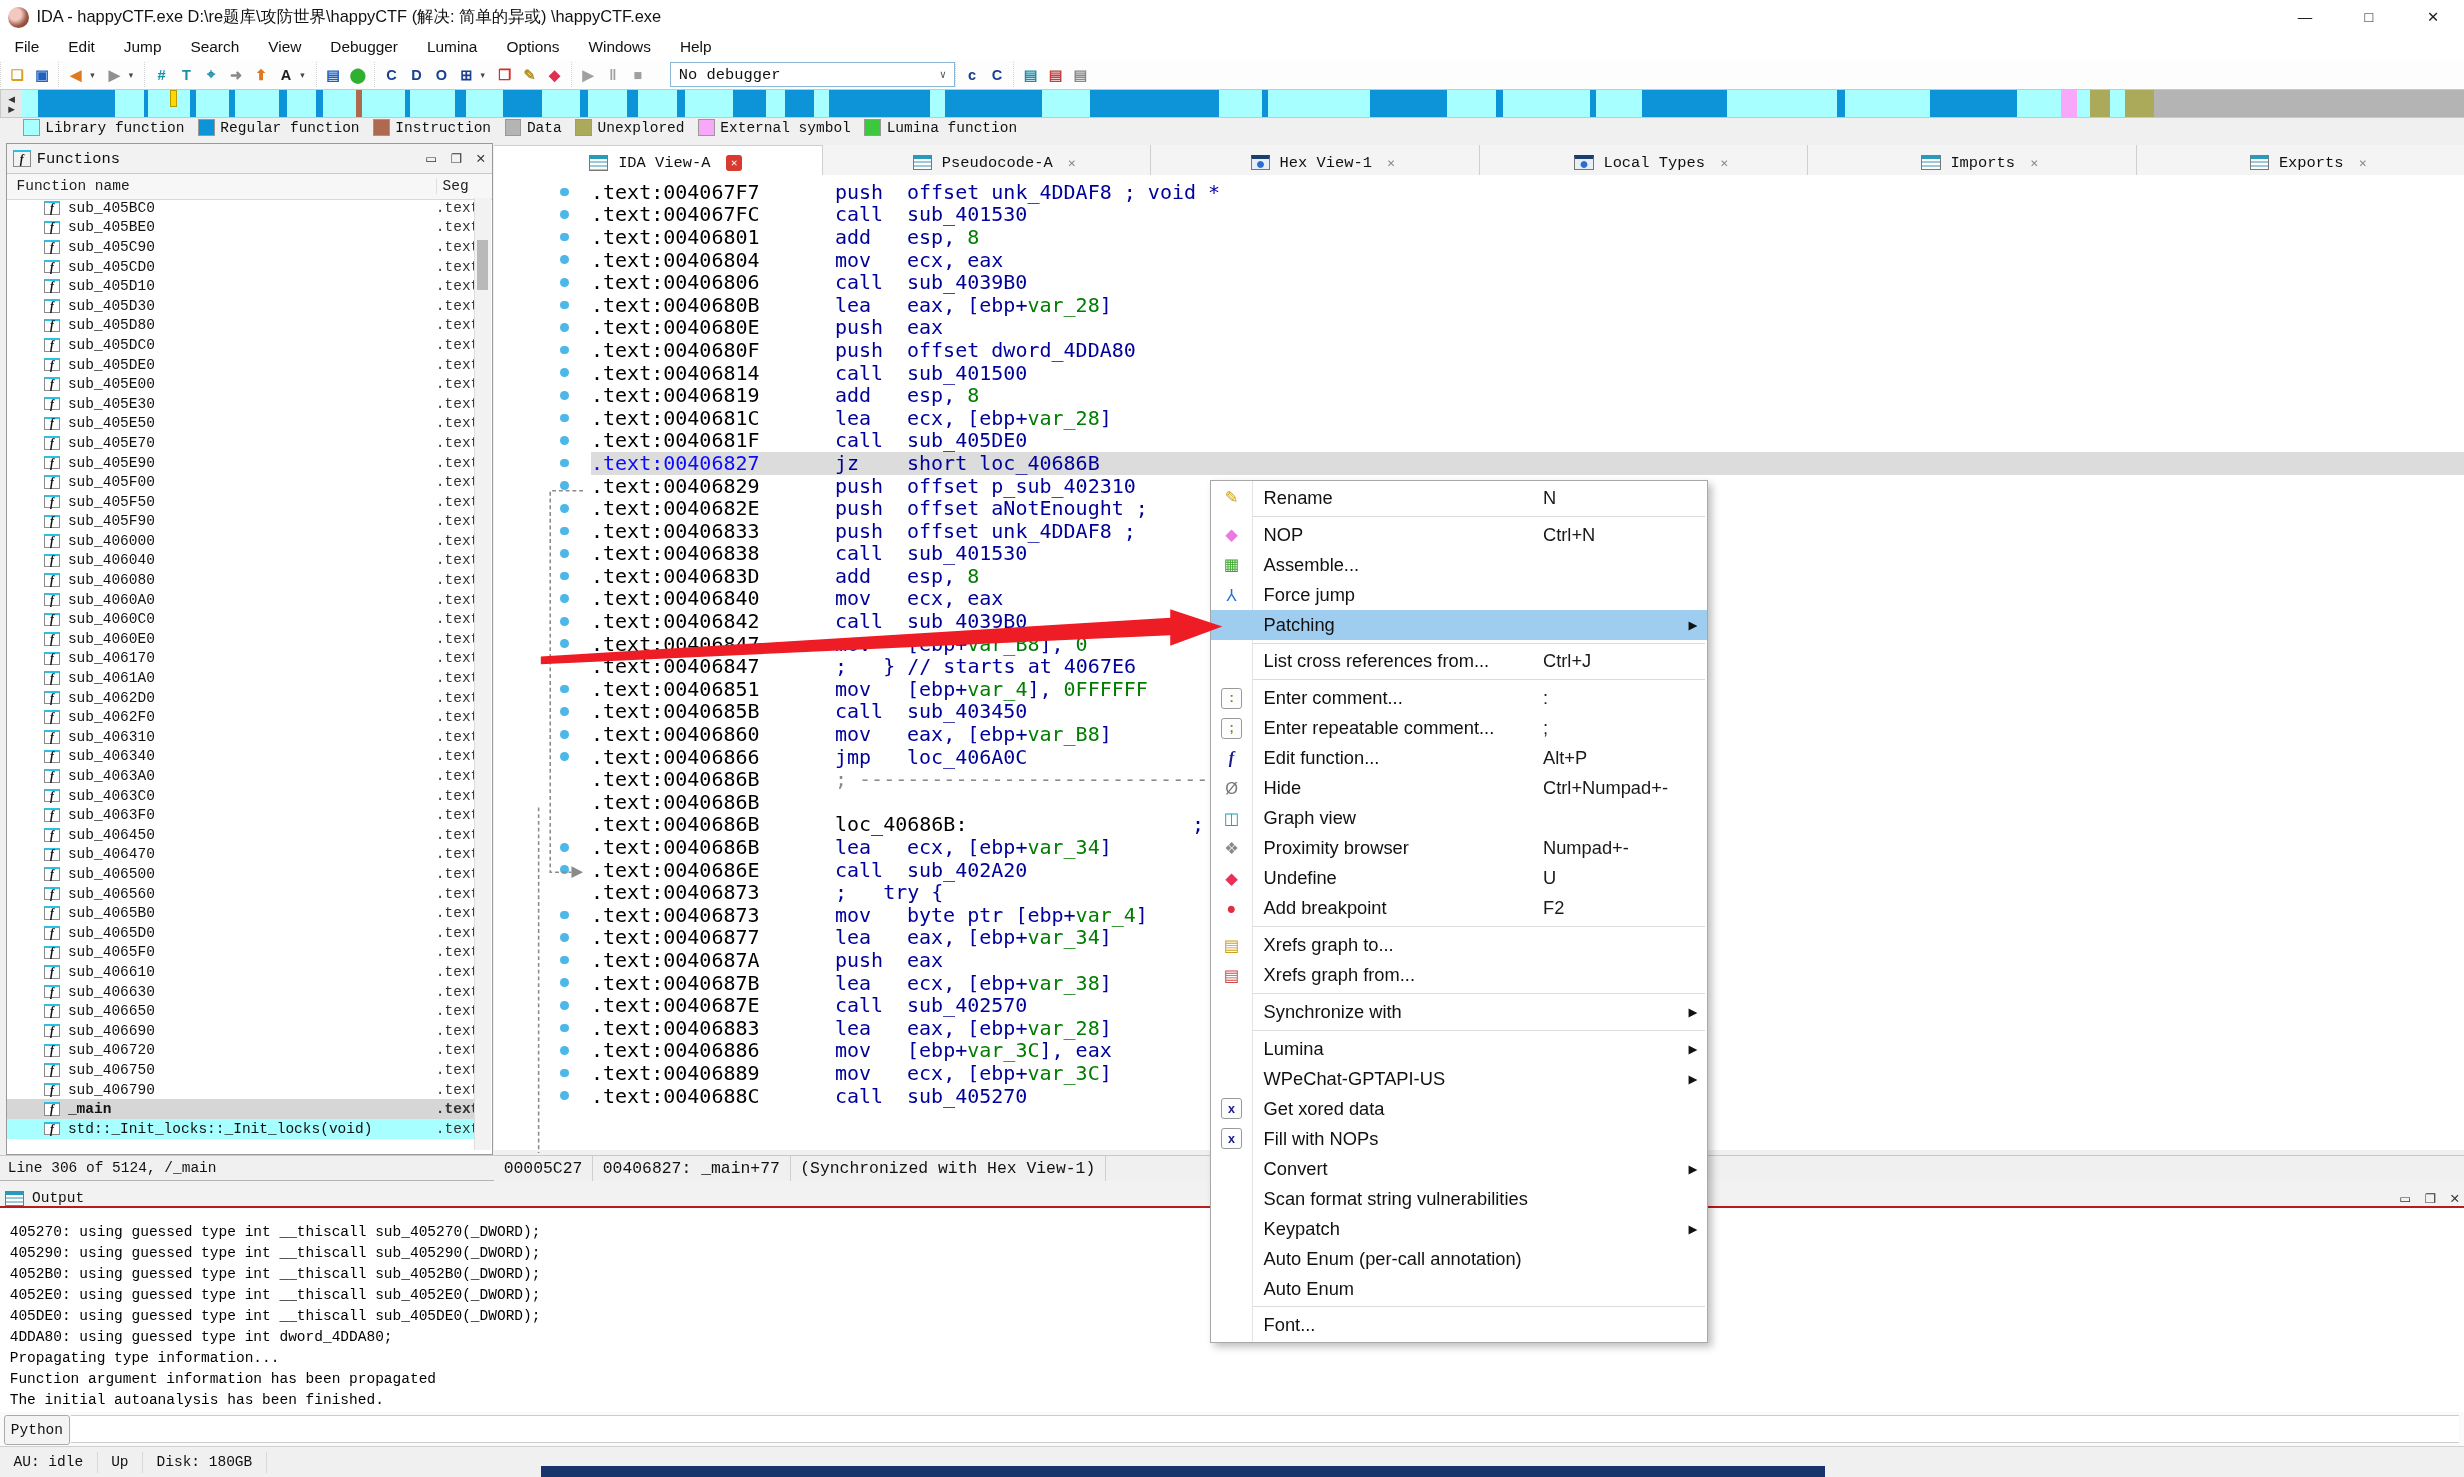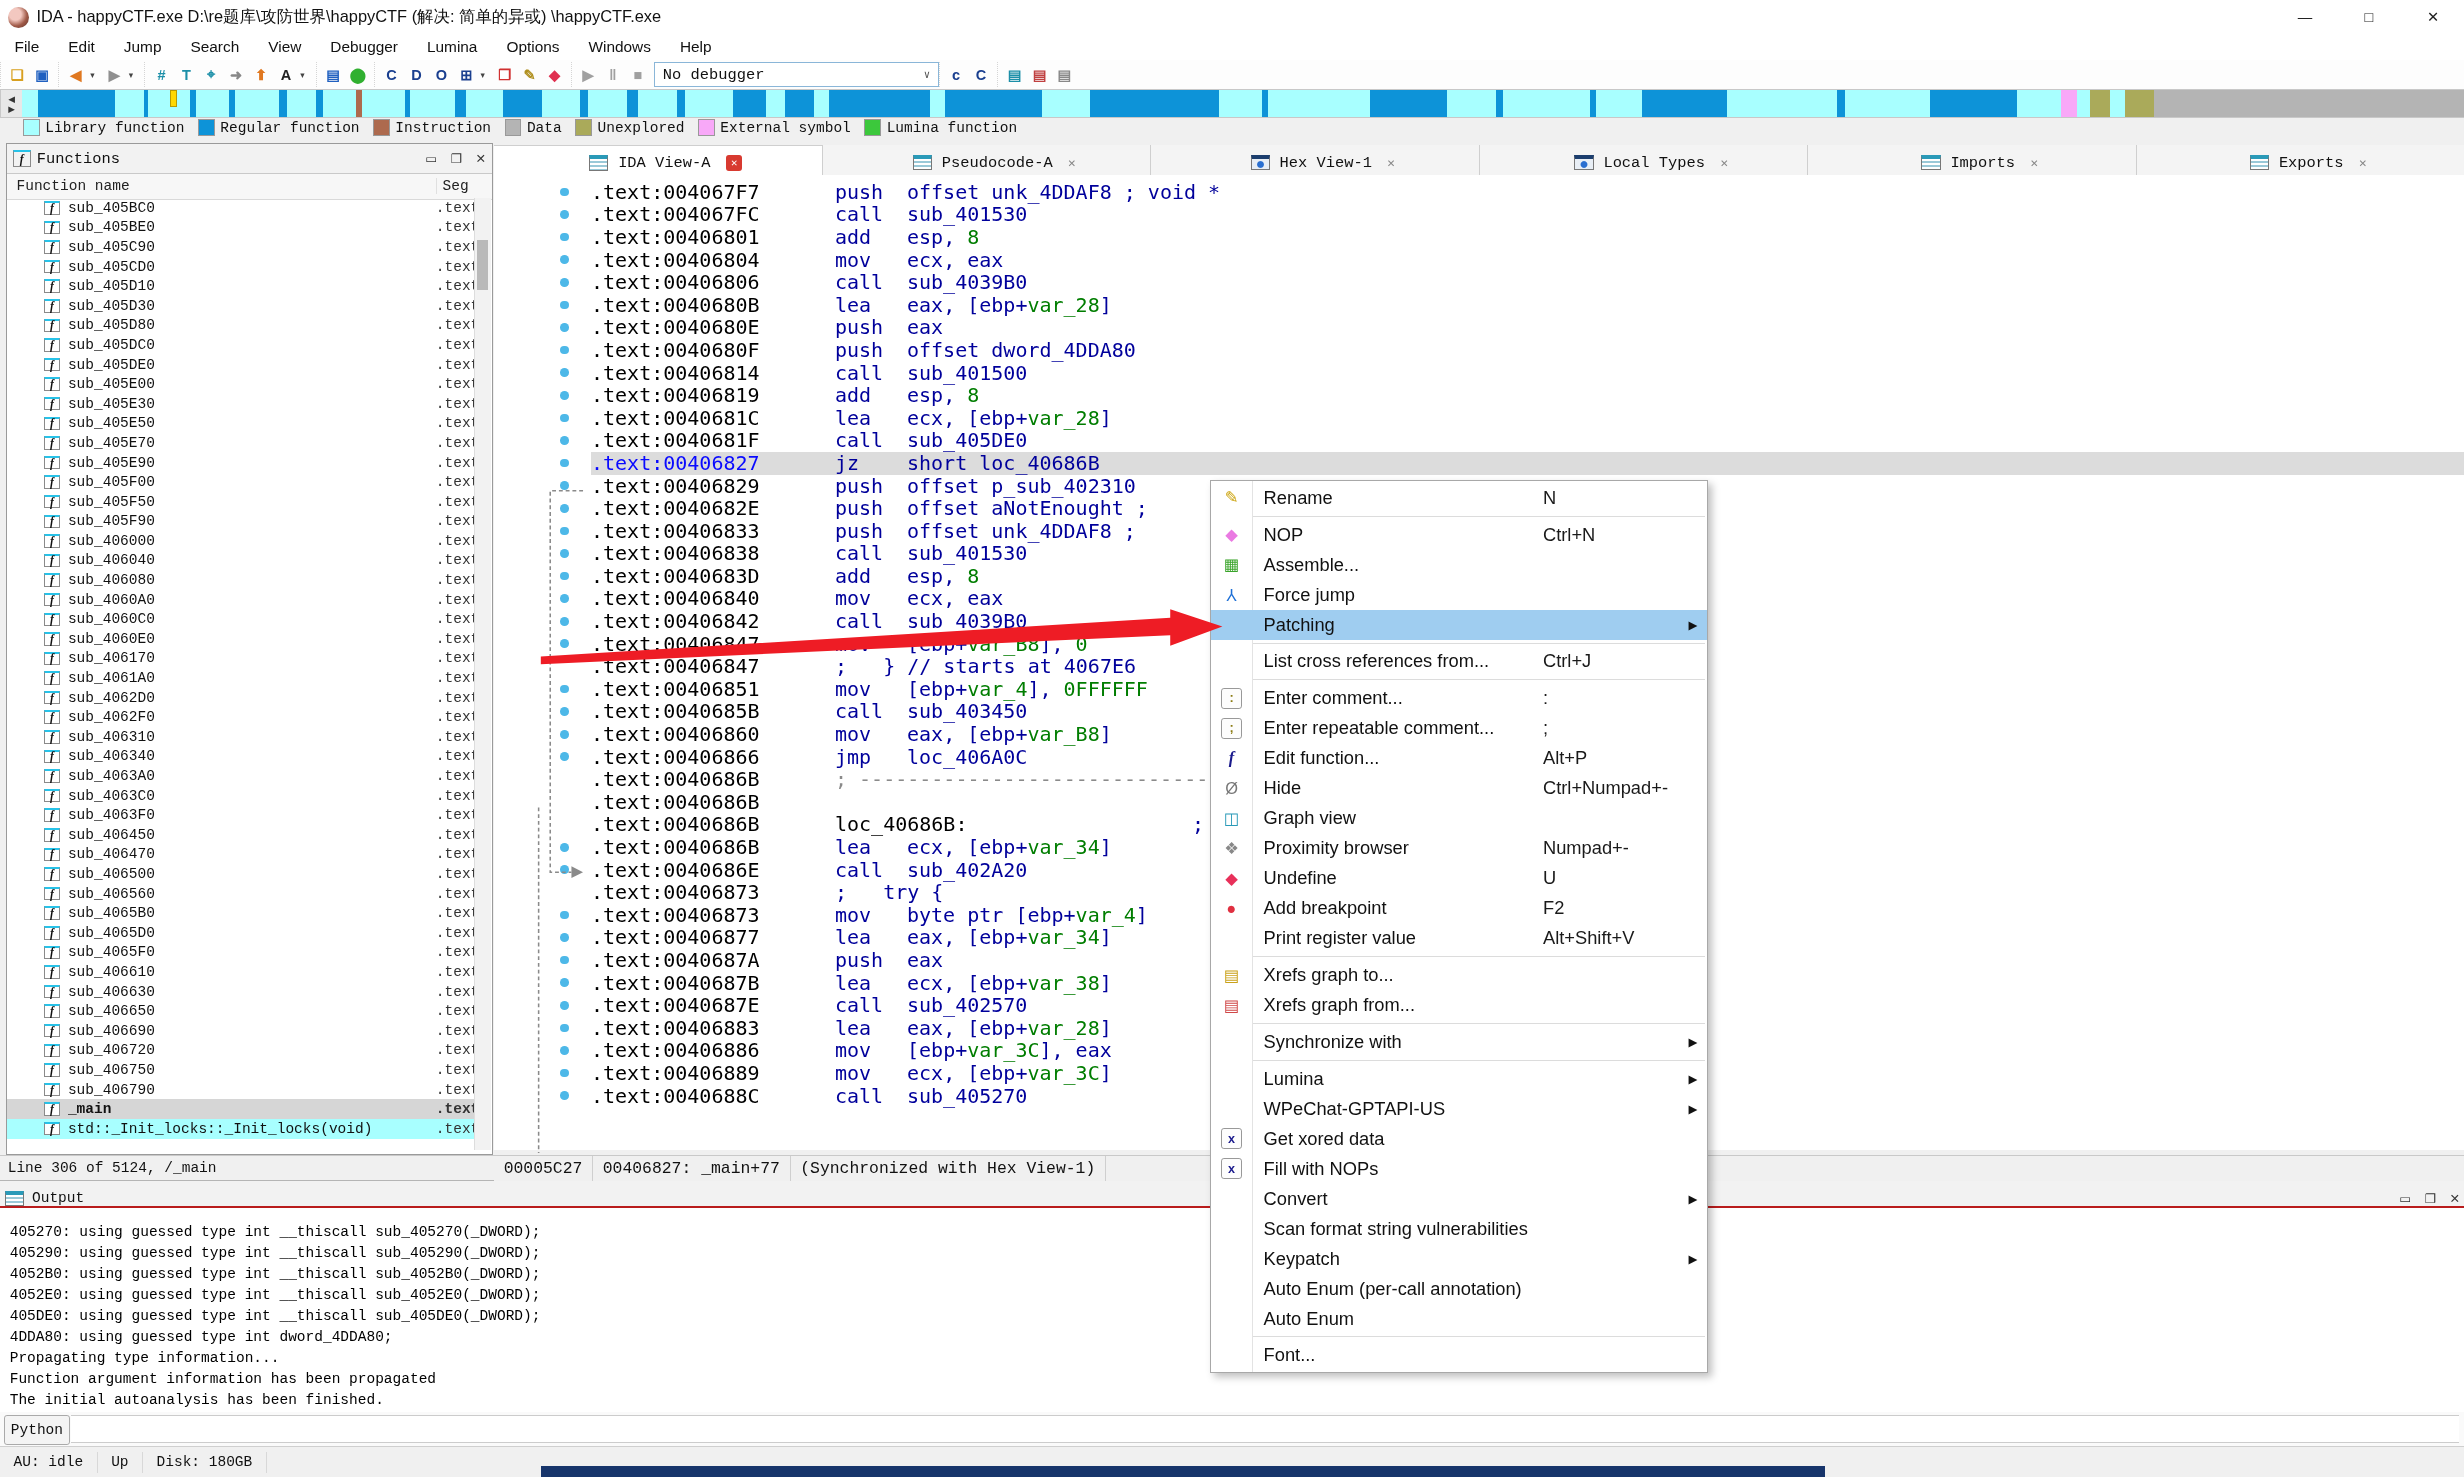"No debugger" #dbg-combo { margin-left: none -> 16px }
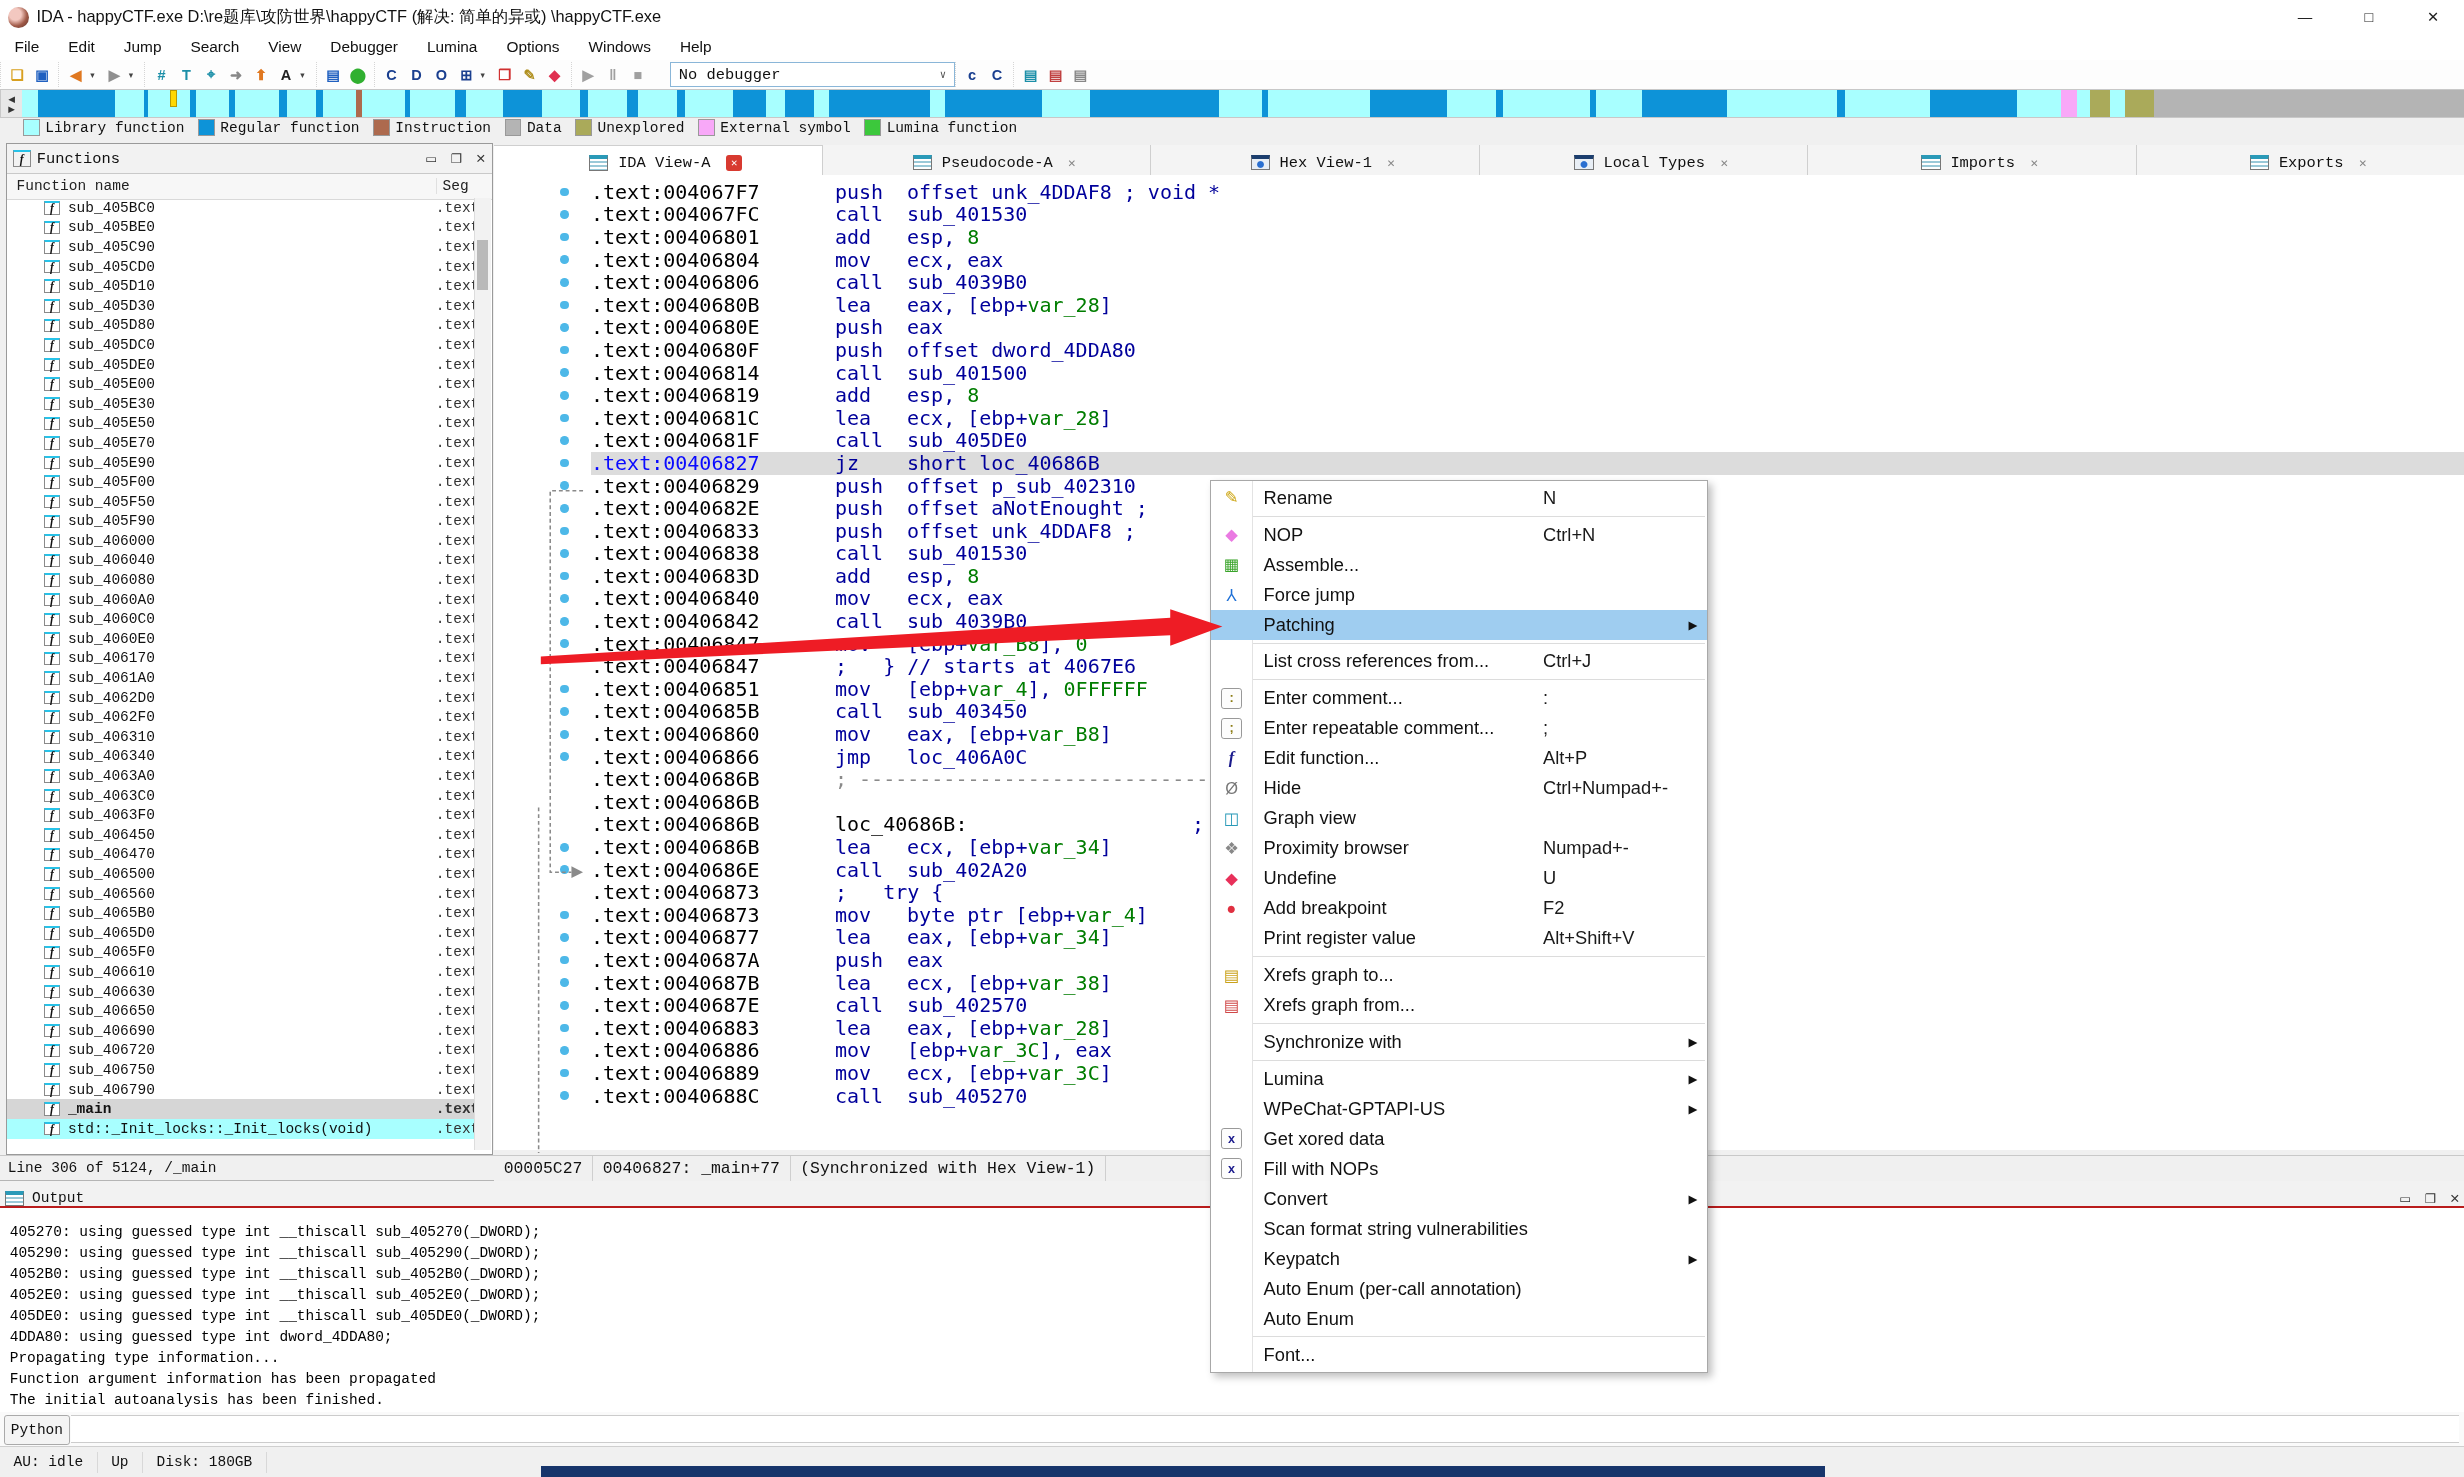"Print register value" div.mrow { html: <div> <span></span> <span>Print register value</span> <span>Alt+Shift+V</span> </div> -> none }
